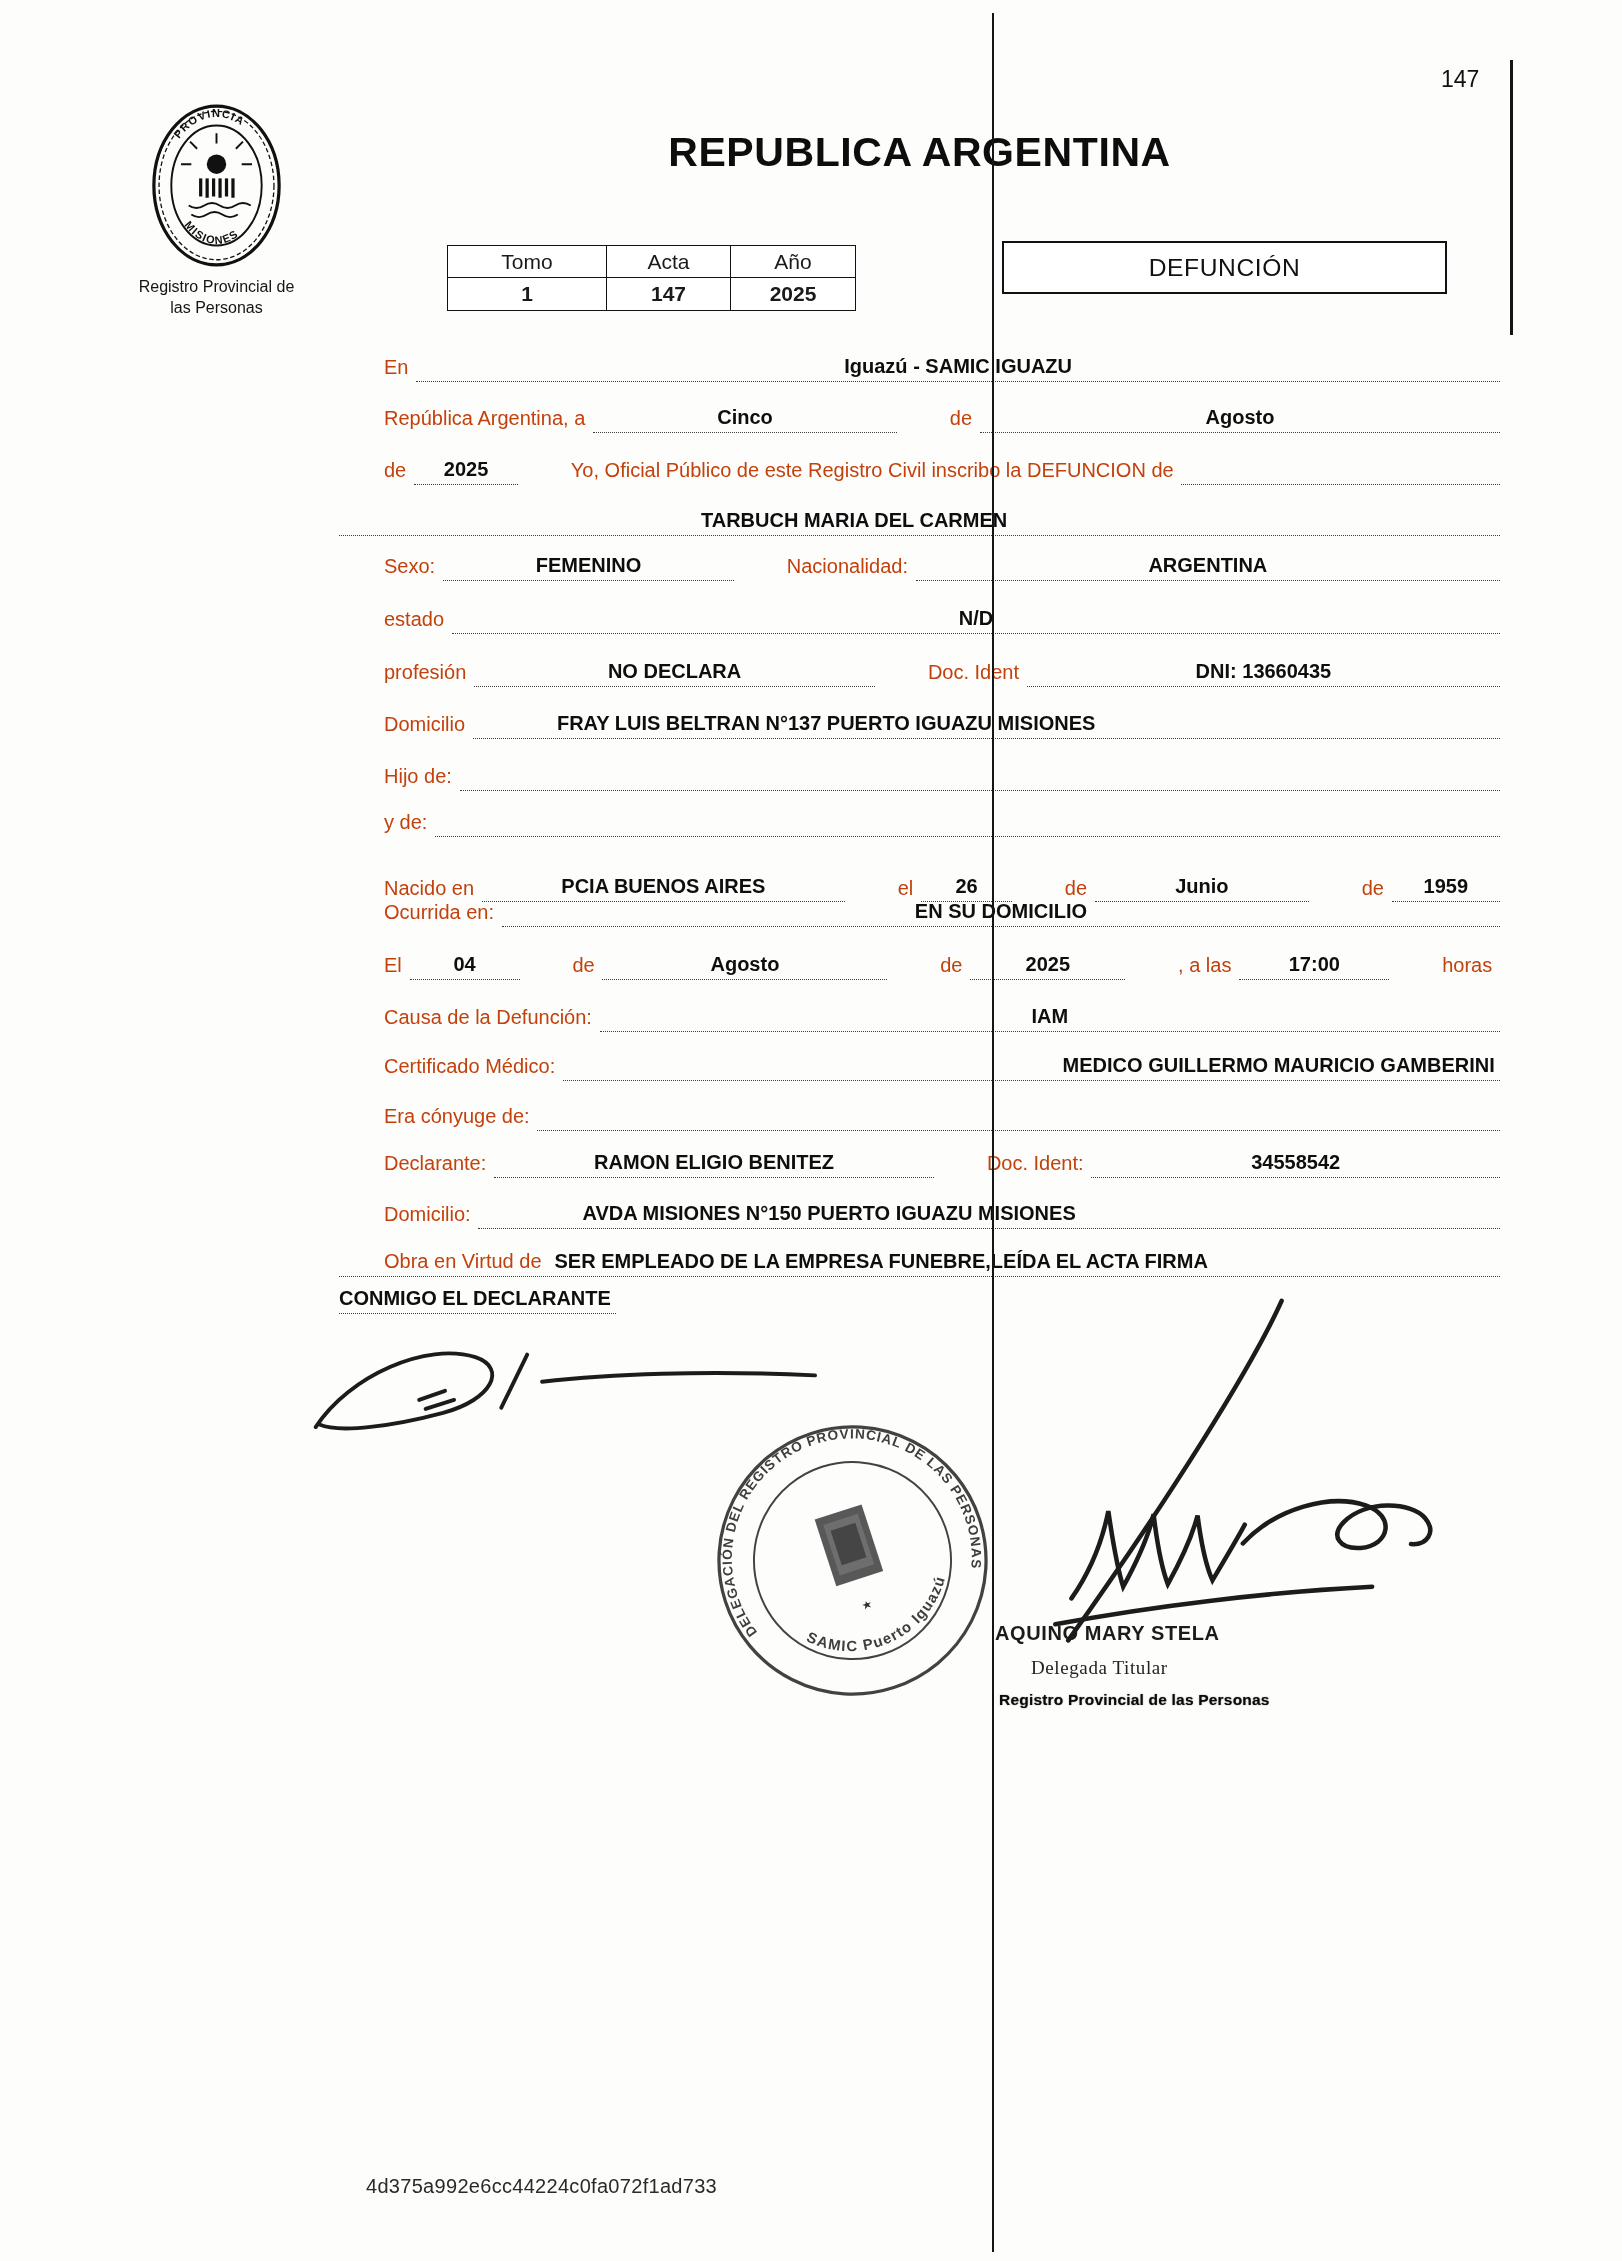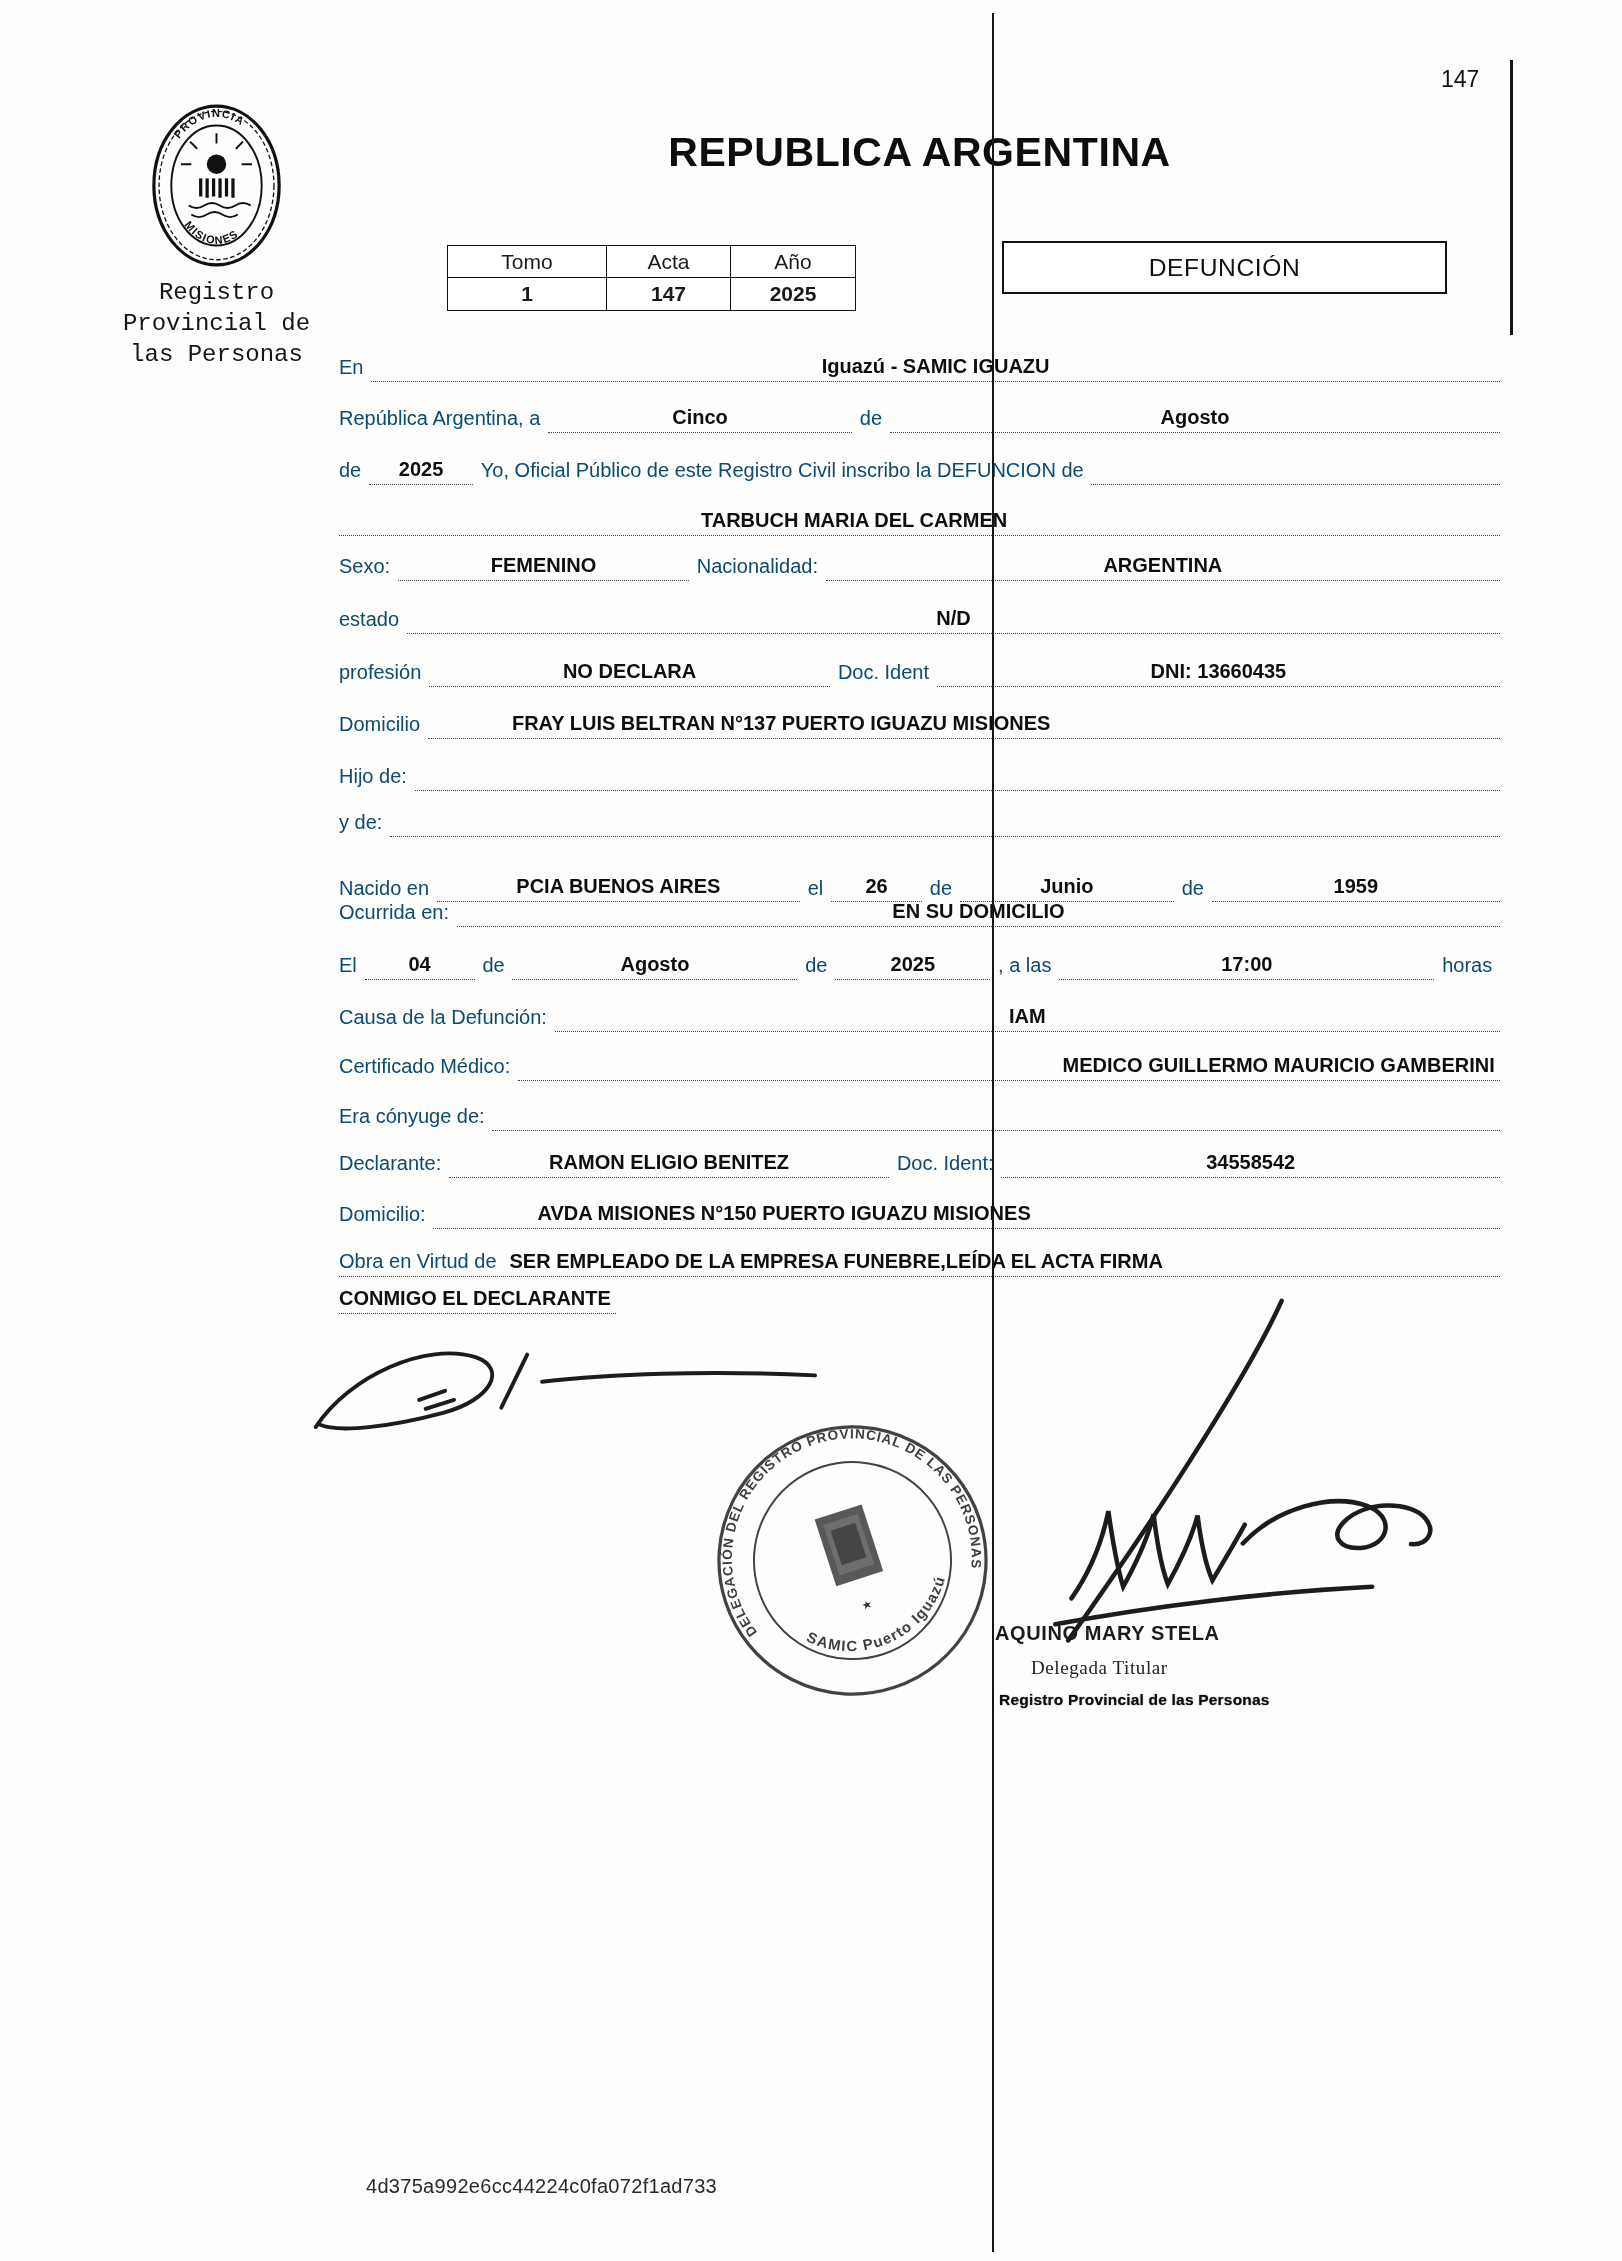"Registro Provincial de" .emblem-caption { font-family: Liberation Mono, monospace -> none; font-size: 24px -> 16px }
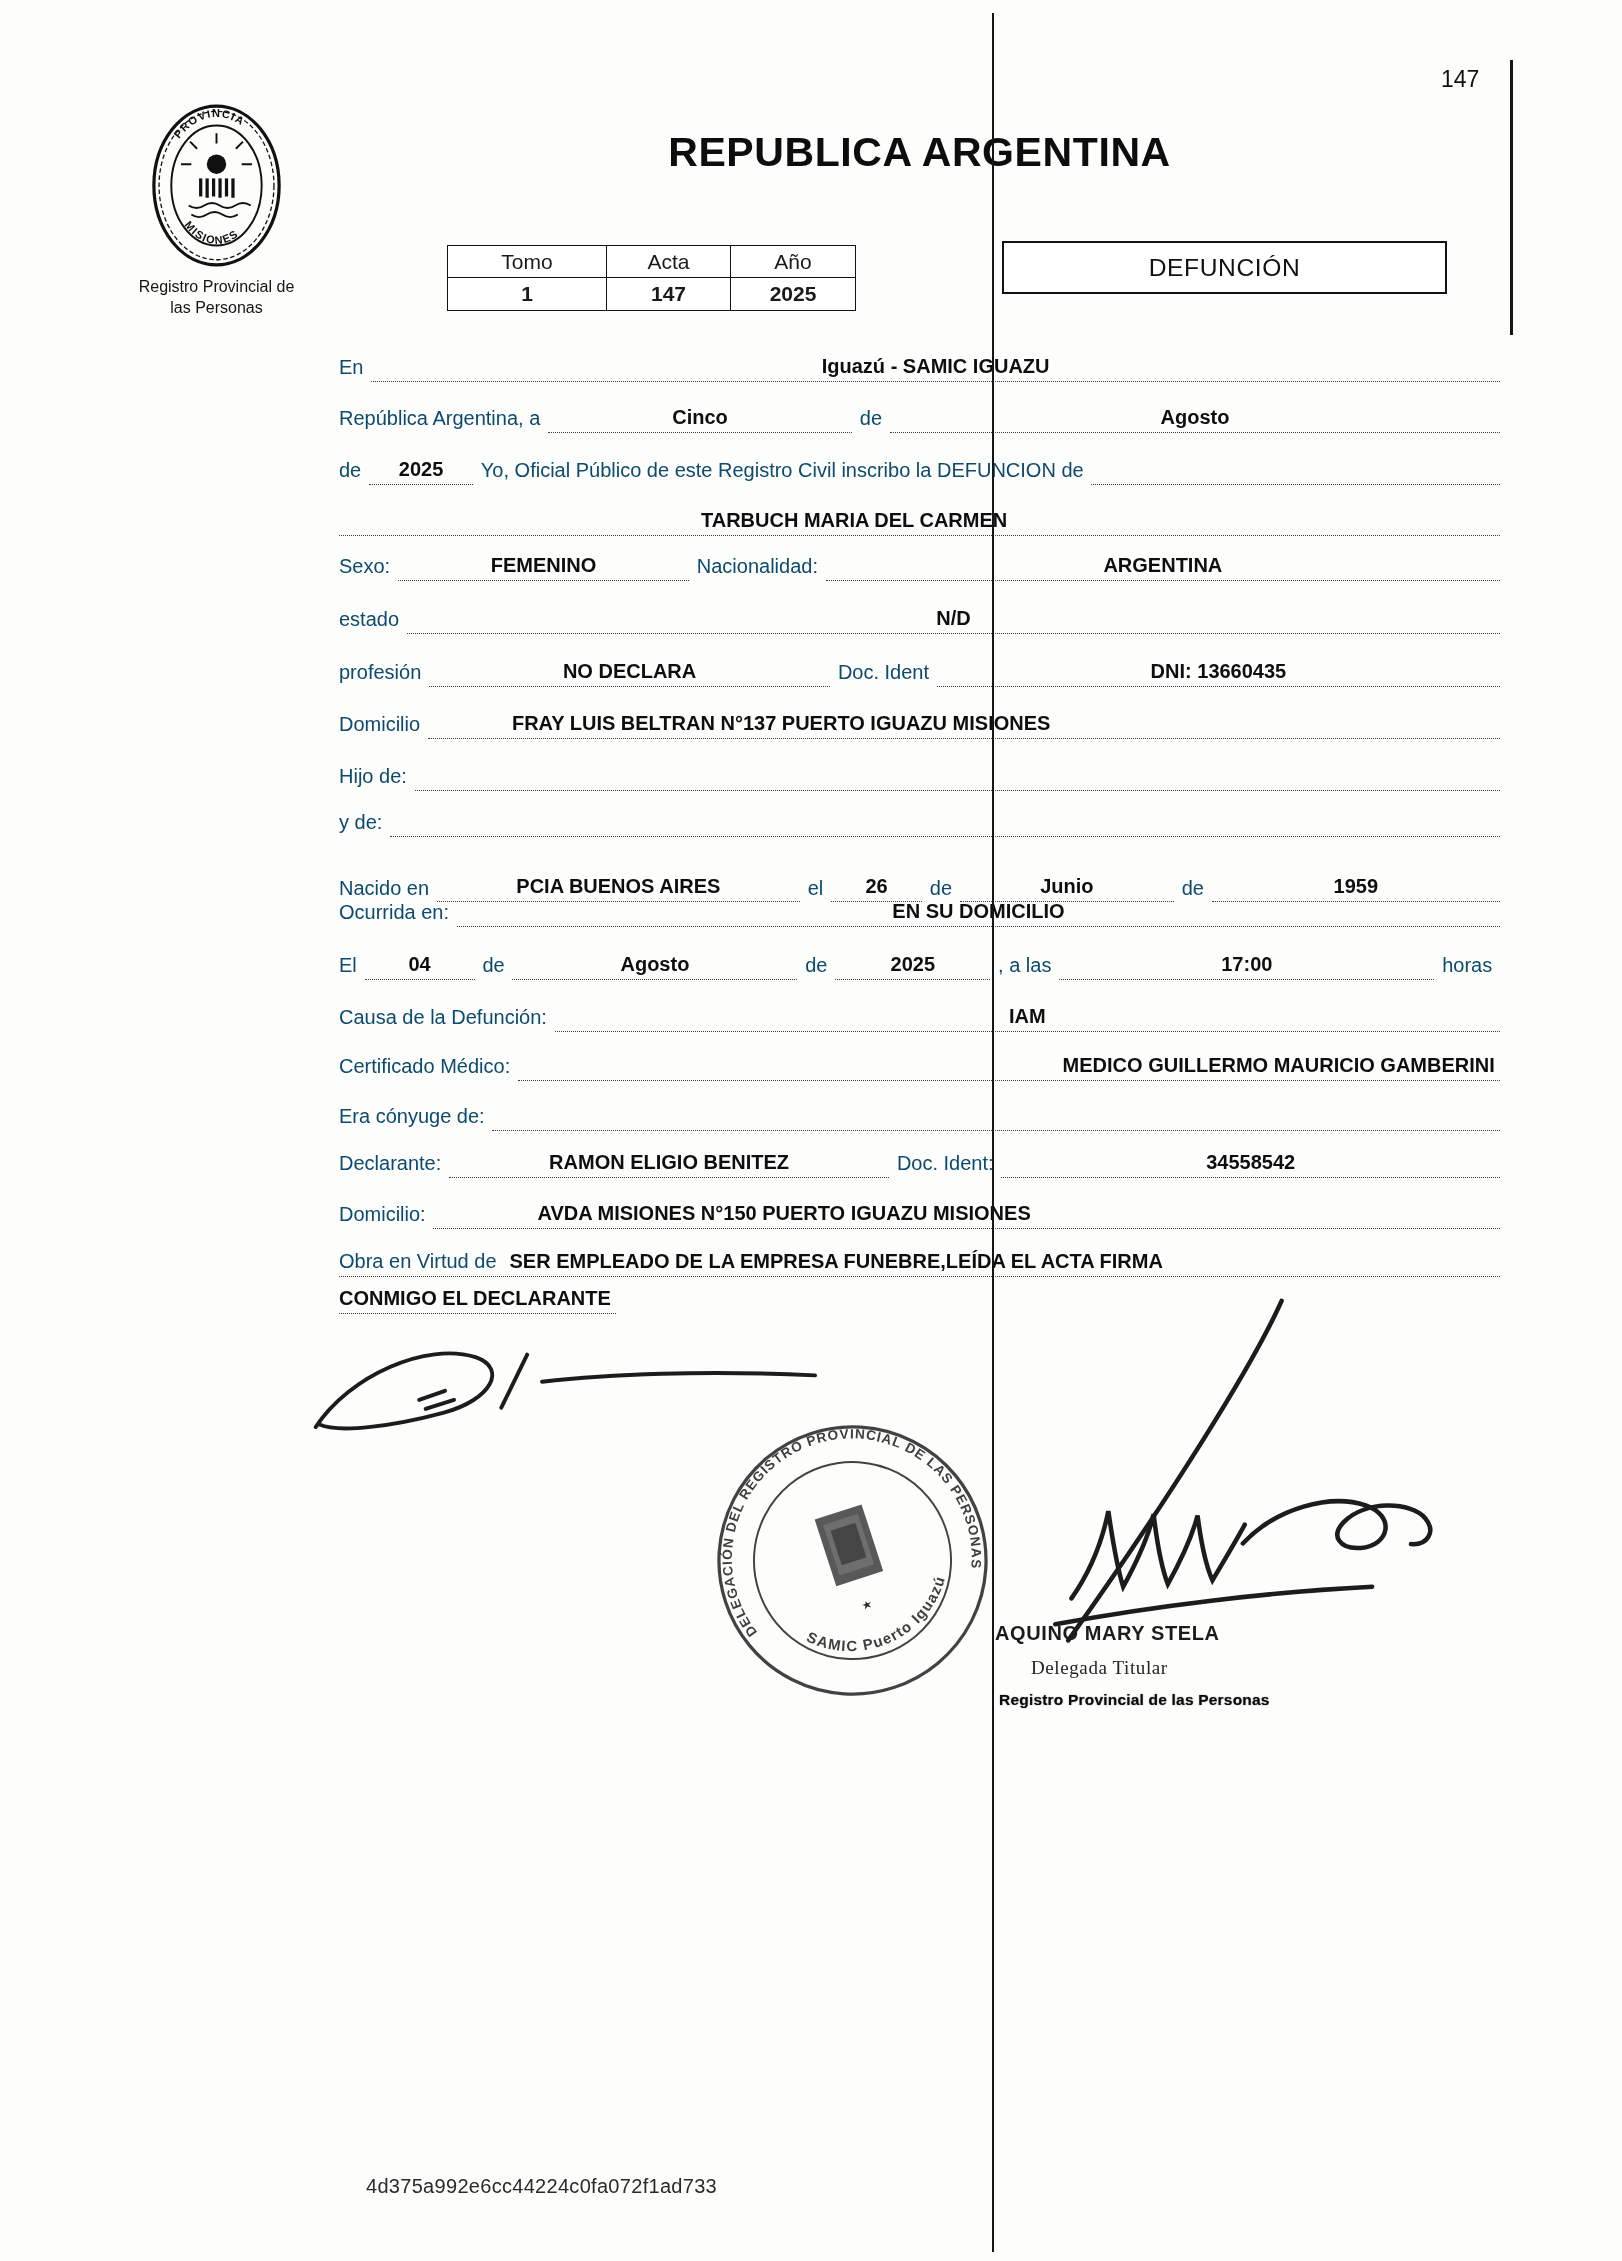"En" .lab { color: #0c4a6e -> #c2410c; margin-left: none -> 45px }
